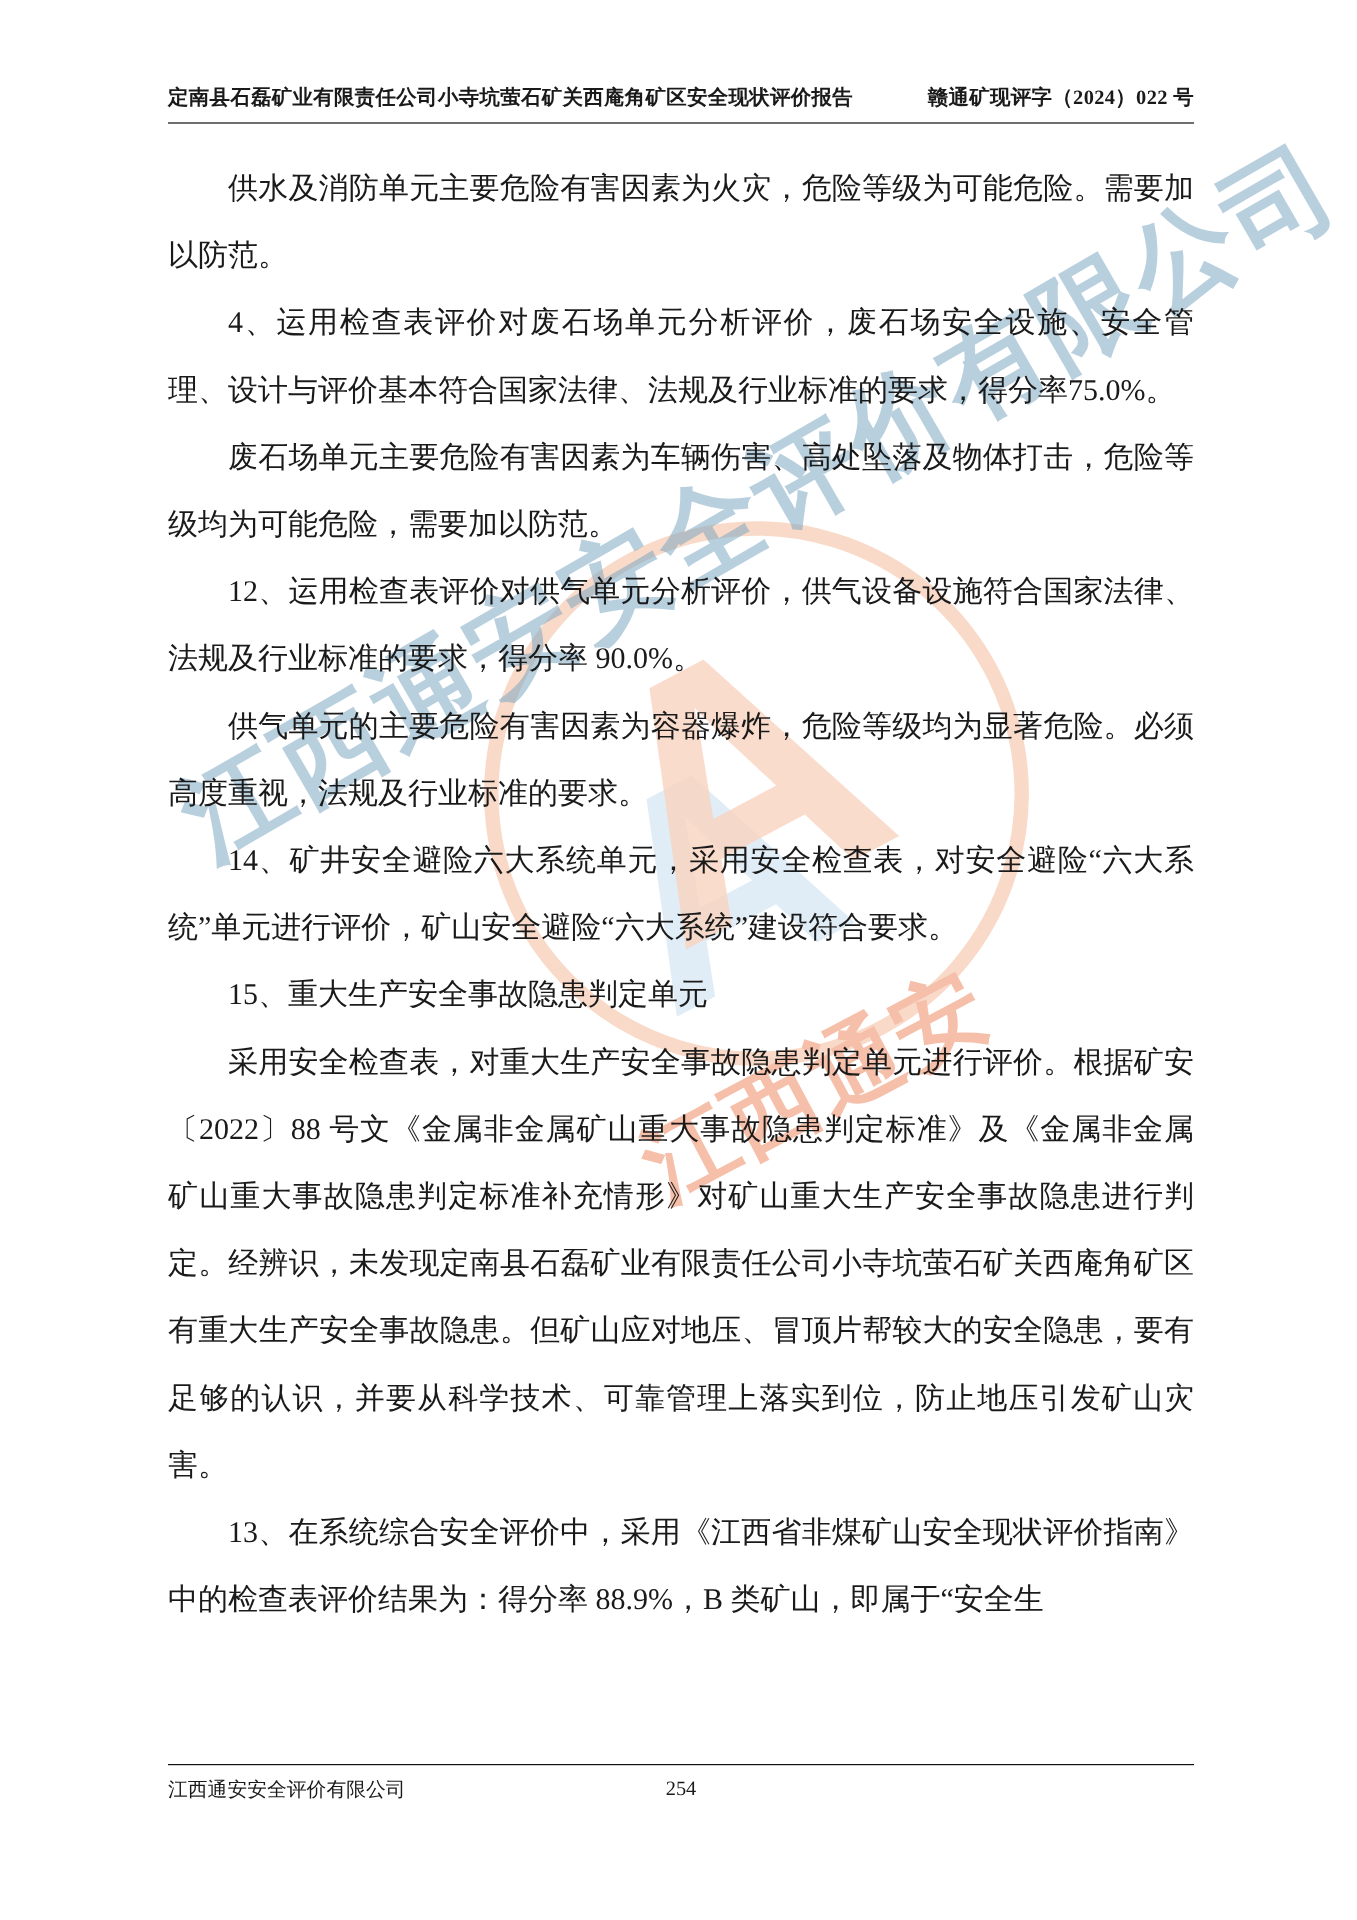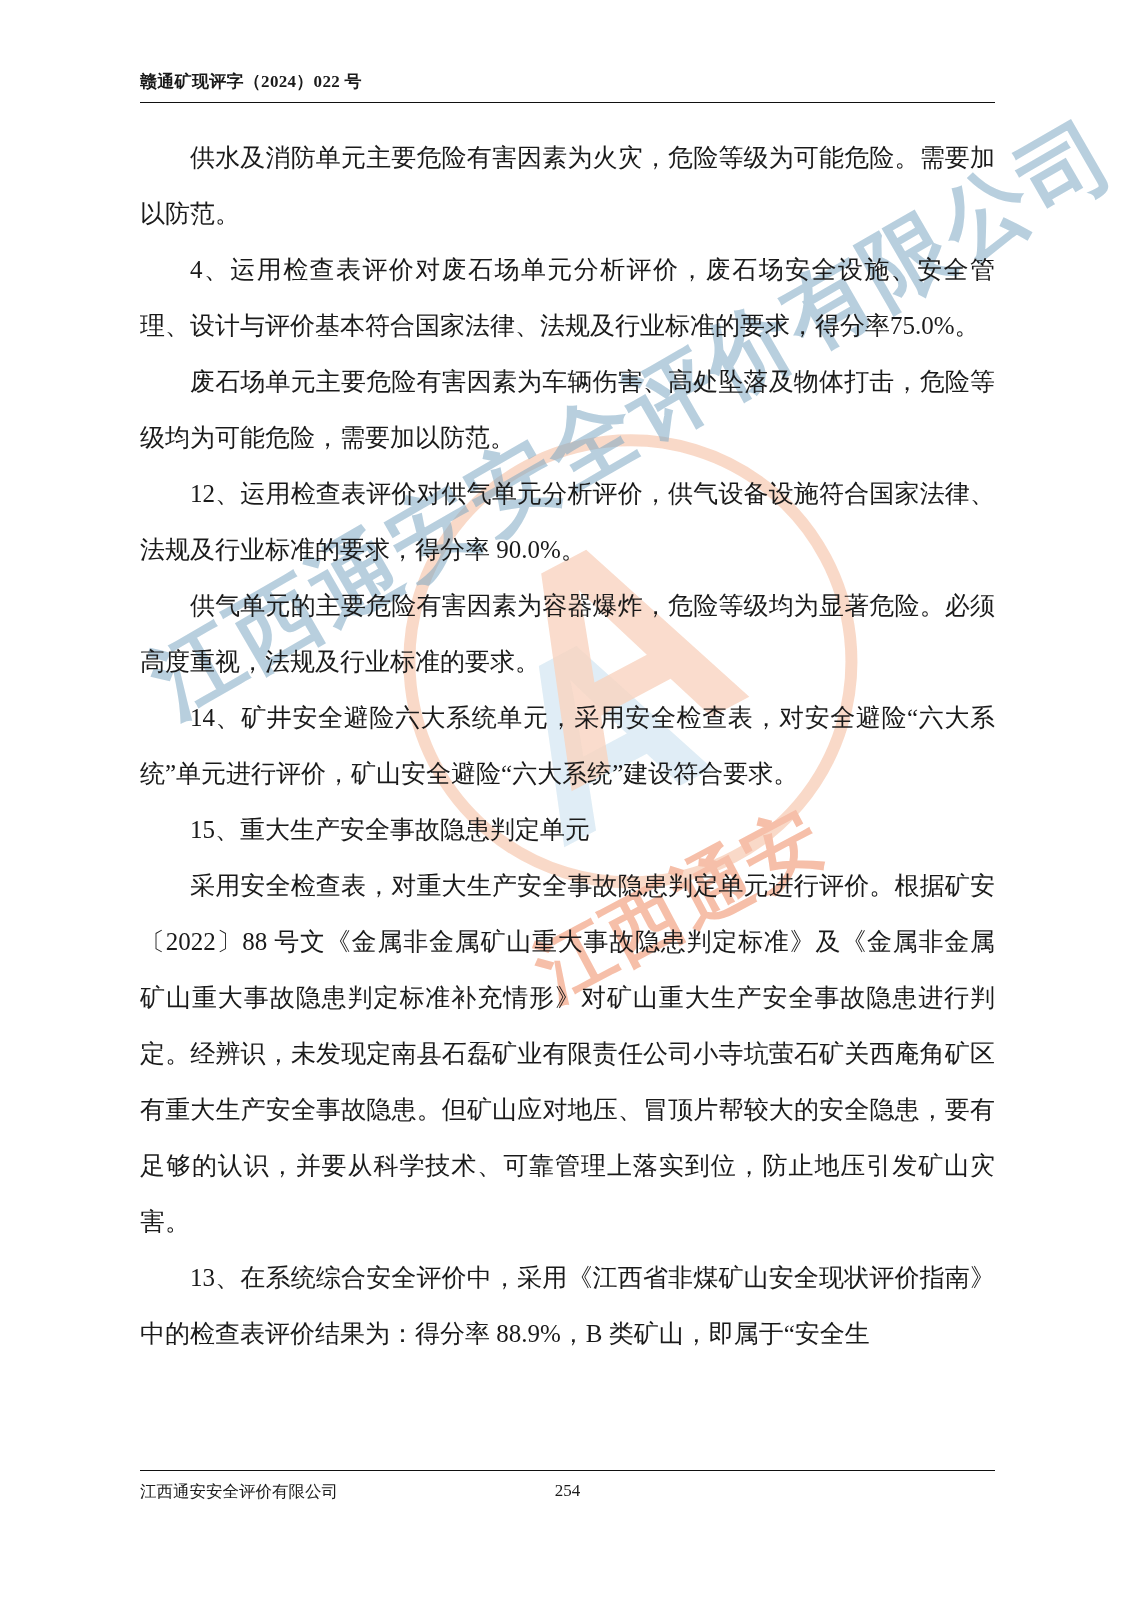"定南县石磊矿业有限责任公司小寺坑萤石矿关西庵角矿区安全现状评价报告" div.header-left { html: none -> <div>定南县石磊矿业有限责任公司小寺坑萤石矿关西庵角矿区安全现状评价报告</div> }
